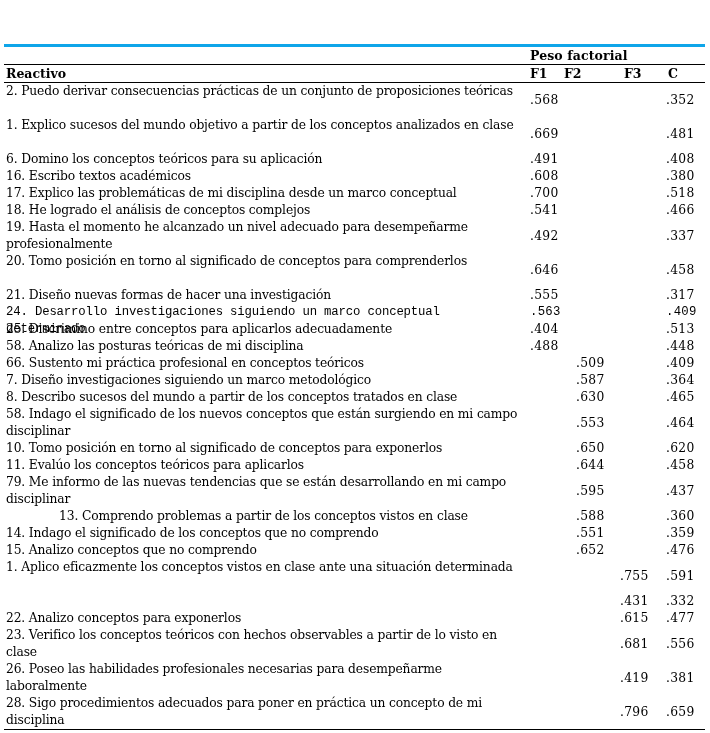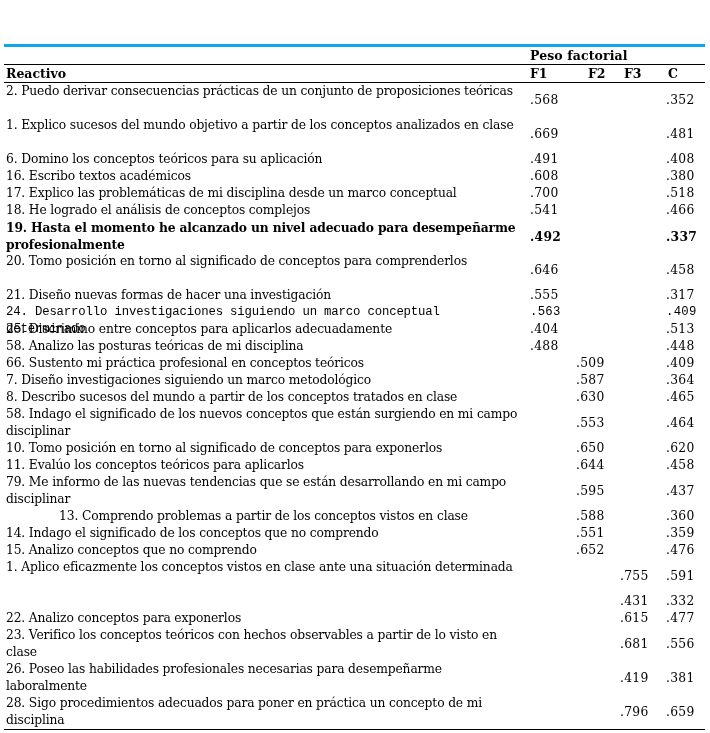"F2" span { left: 584px -> 560px }
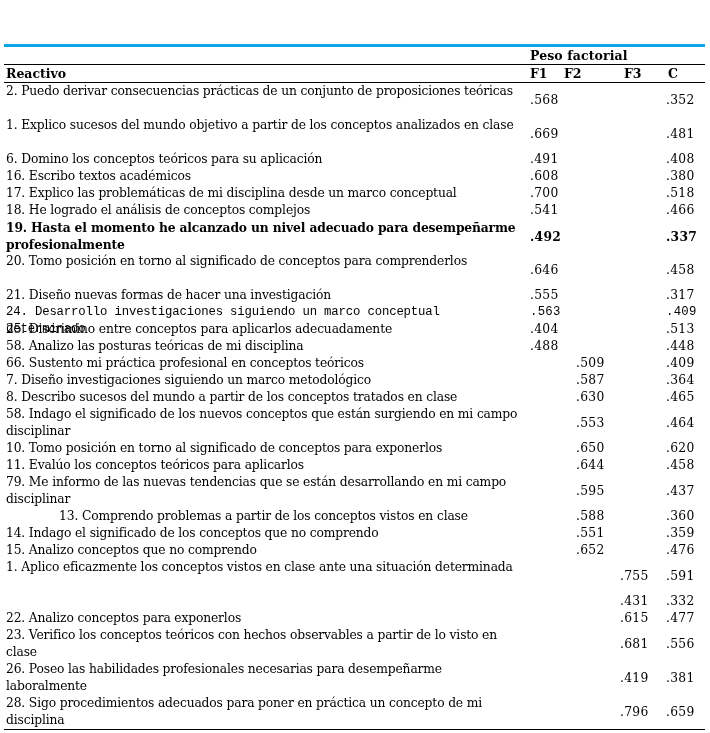"19. Hasta el momento he" div.row { font-weight: bold -> none }
